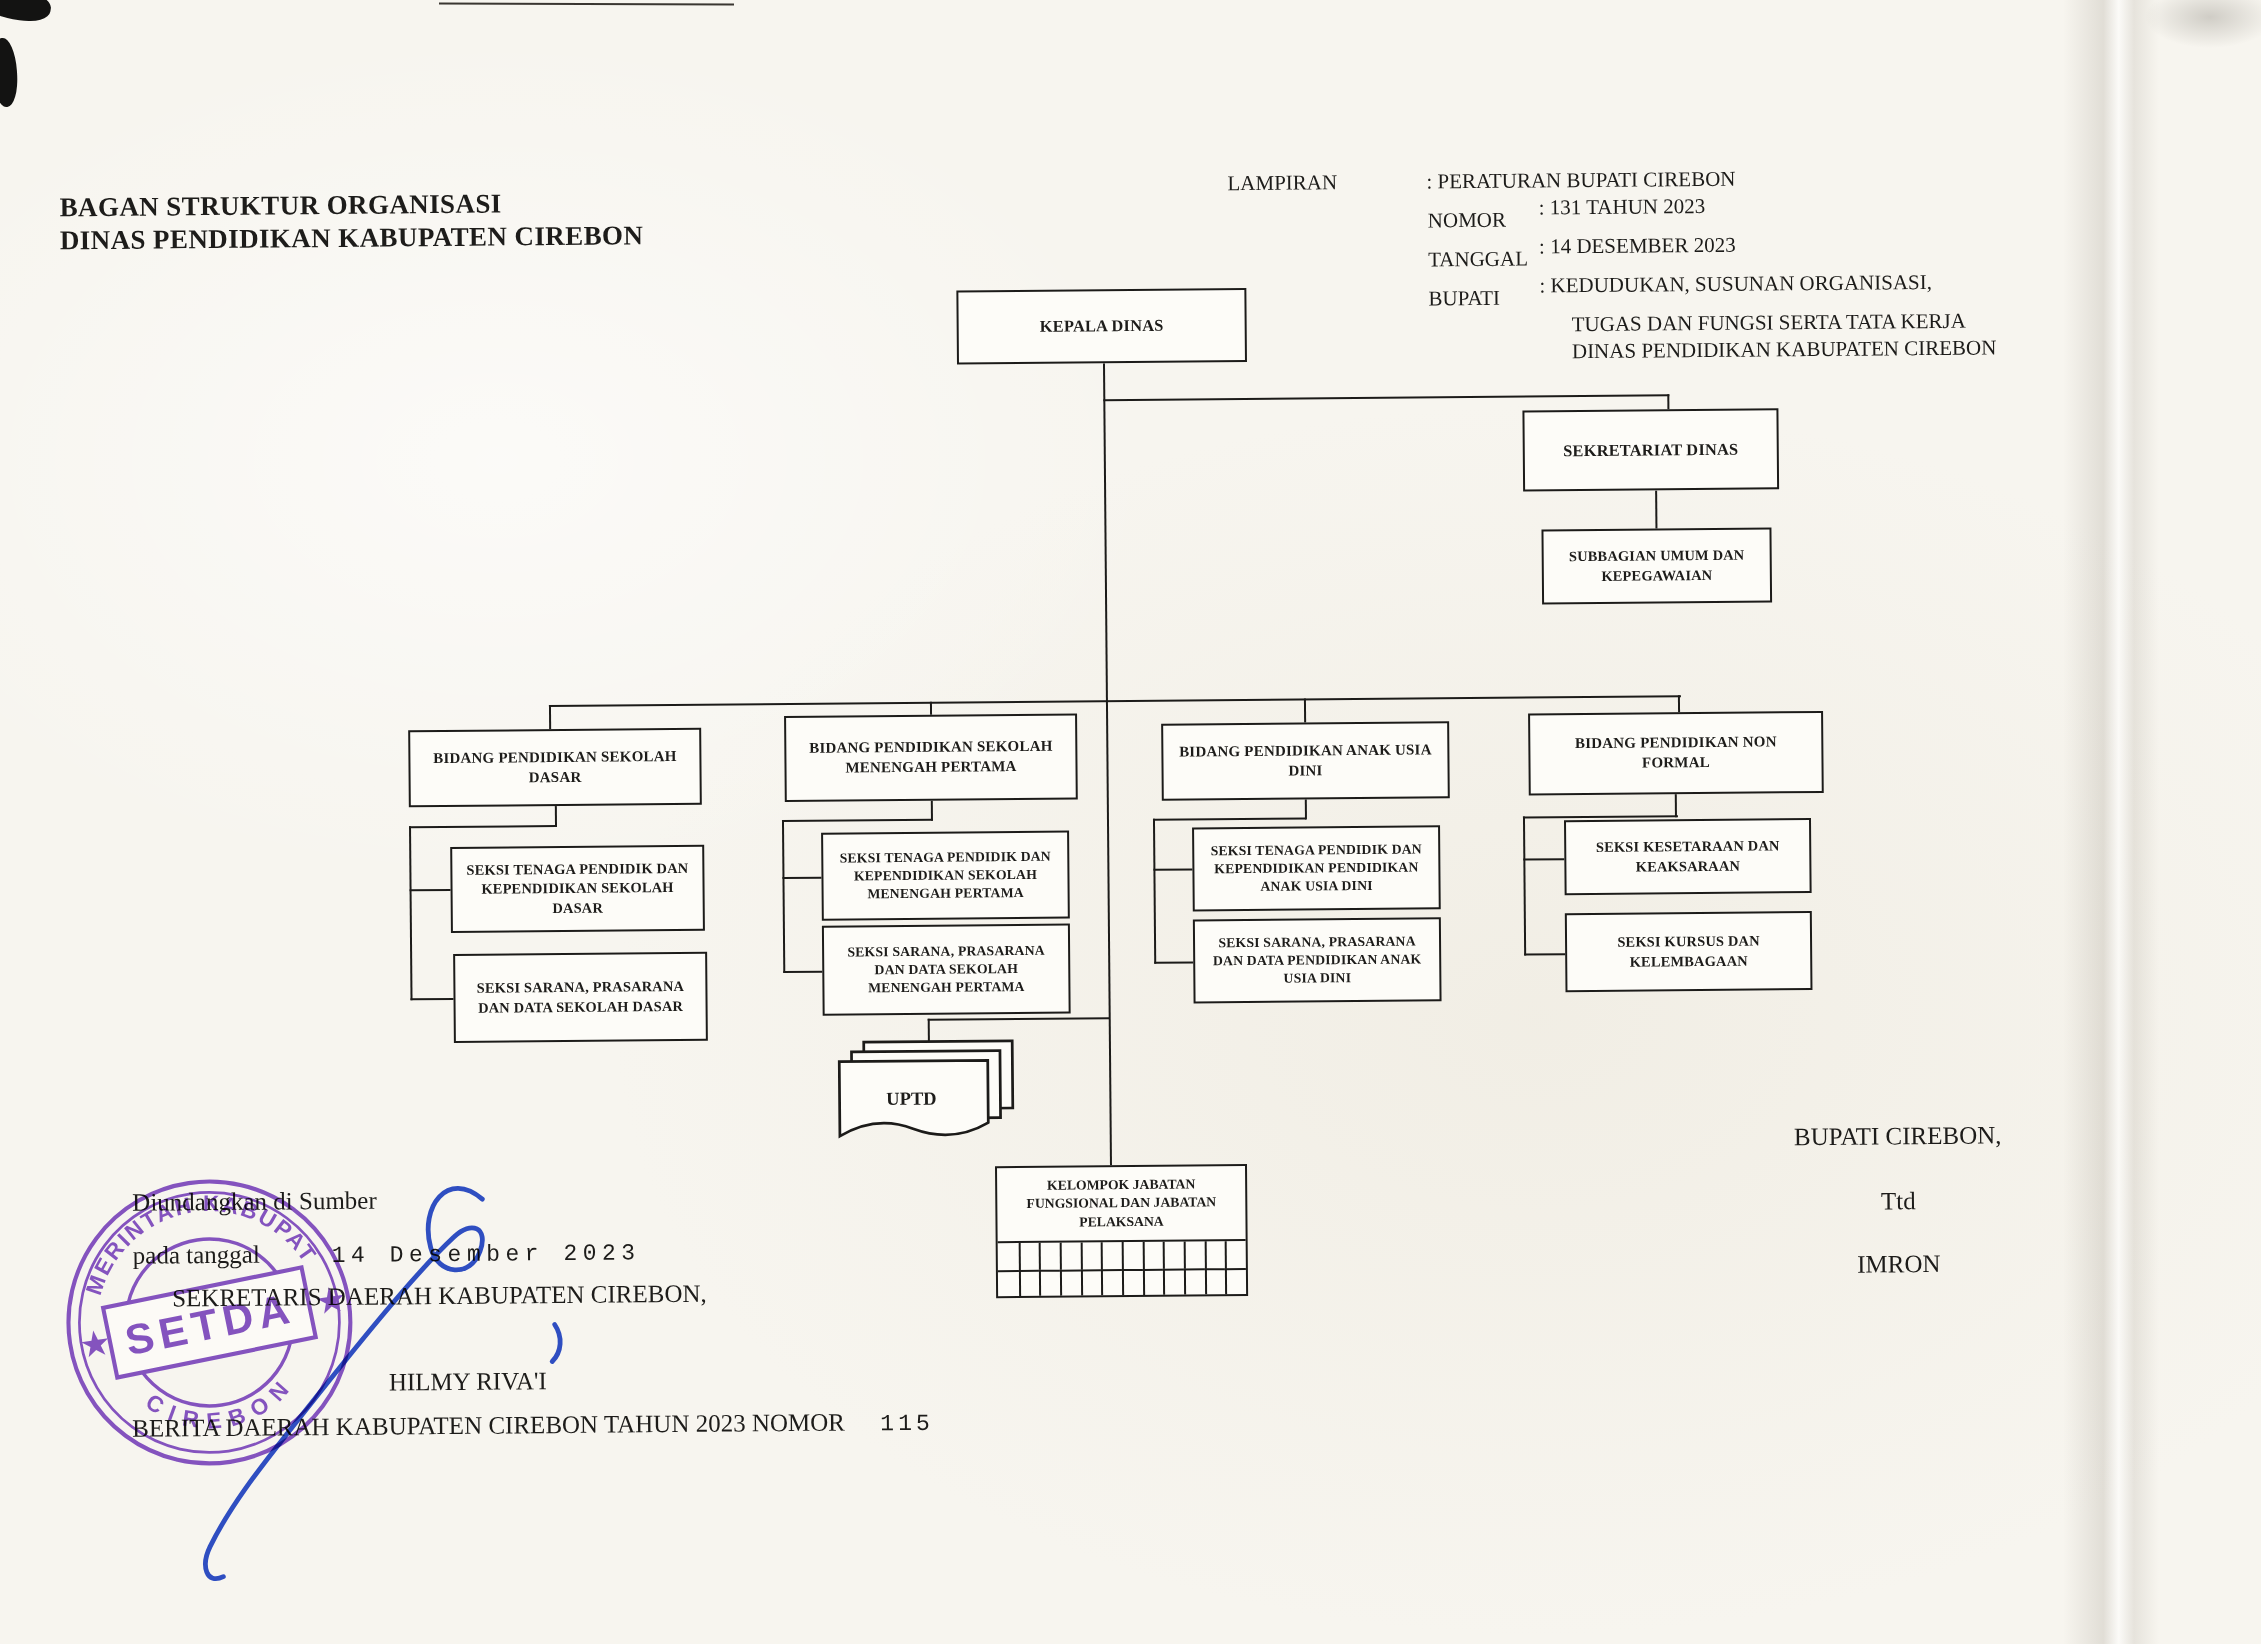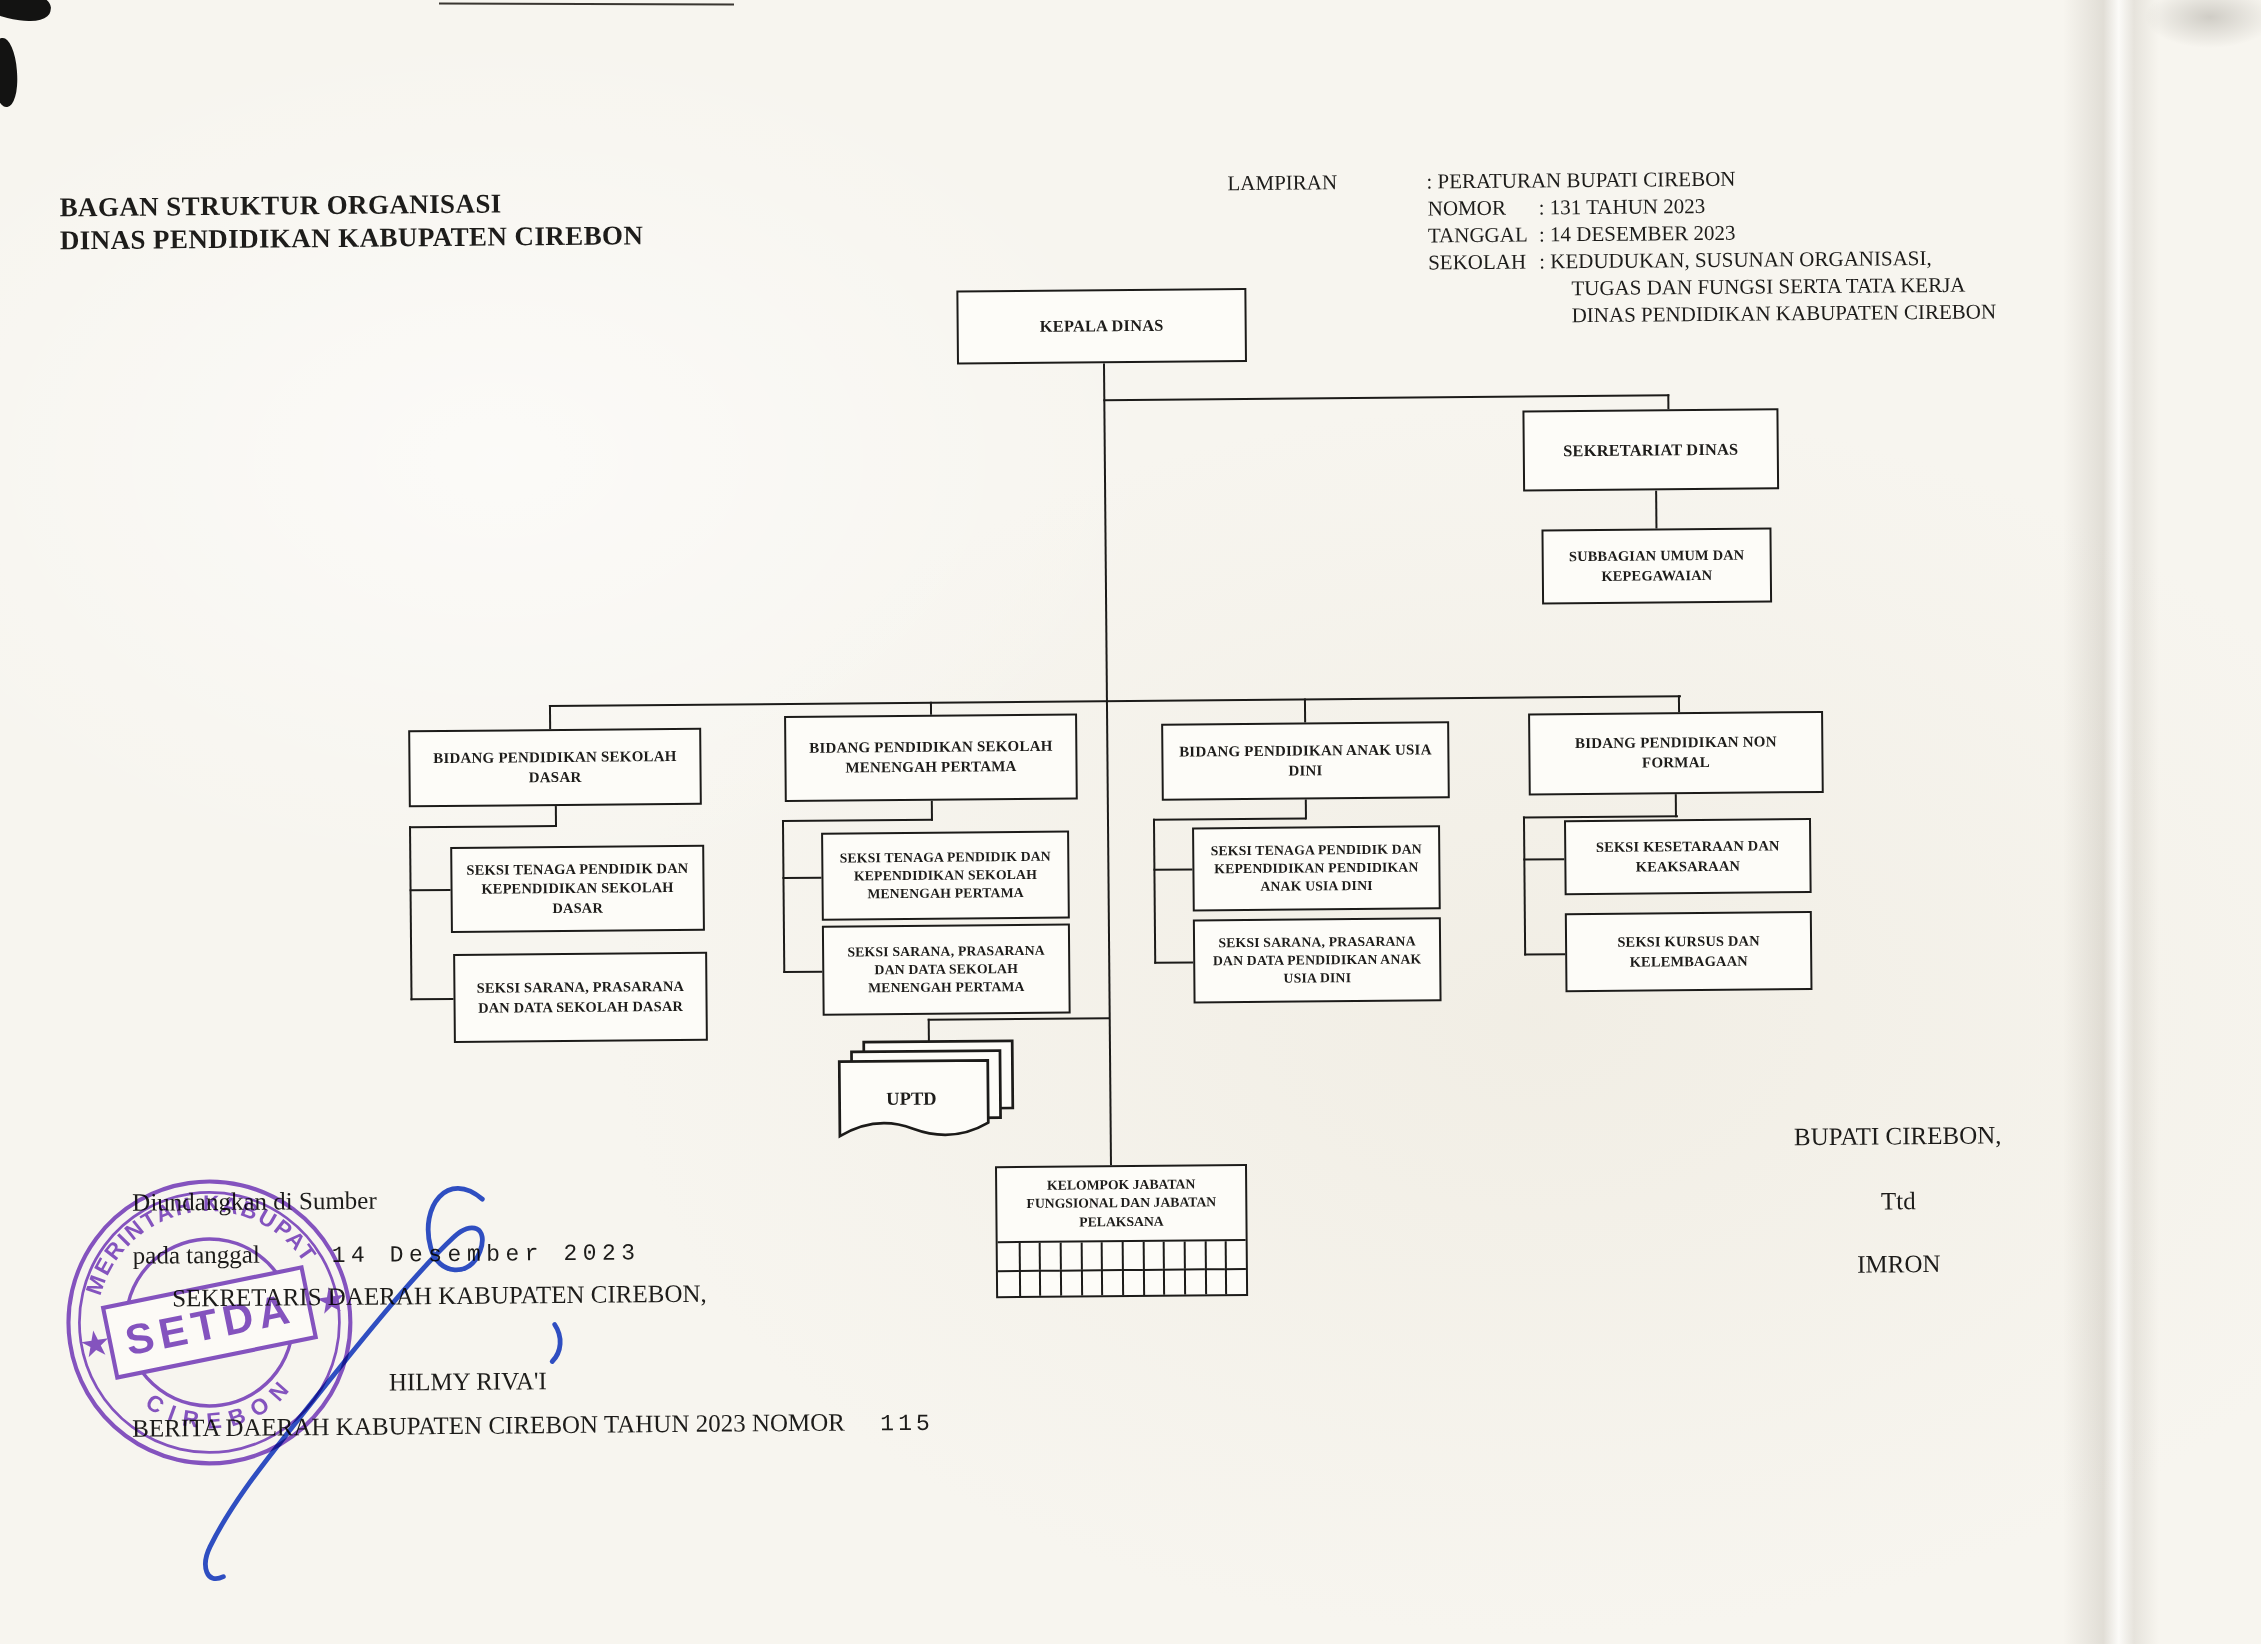"NOMOR" .lamp-sub { margin-top: none -> 12px }
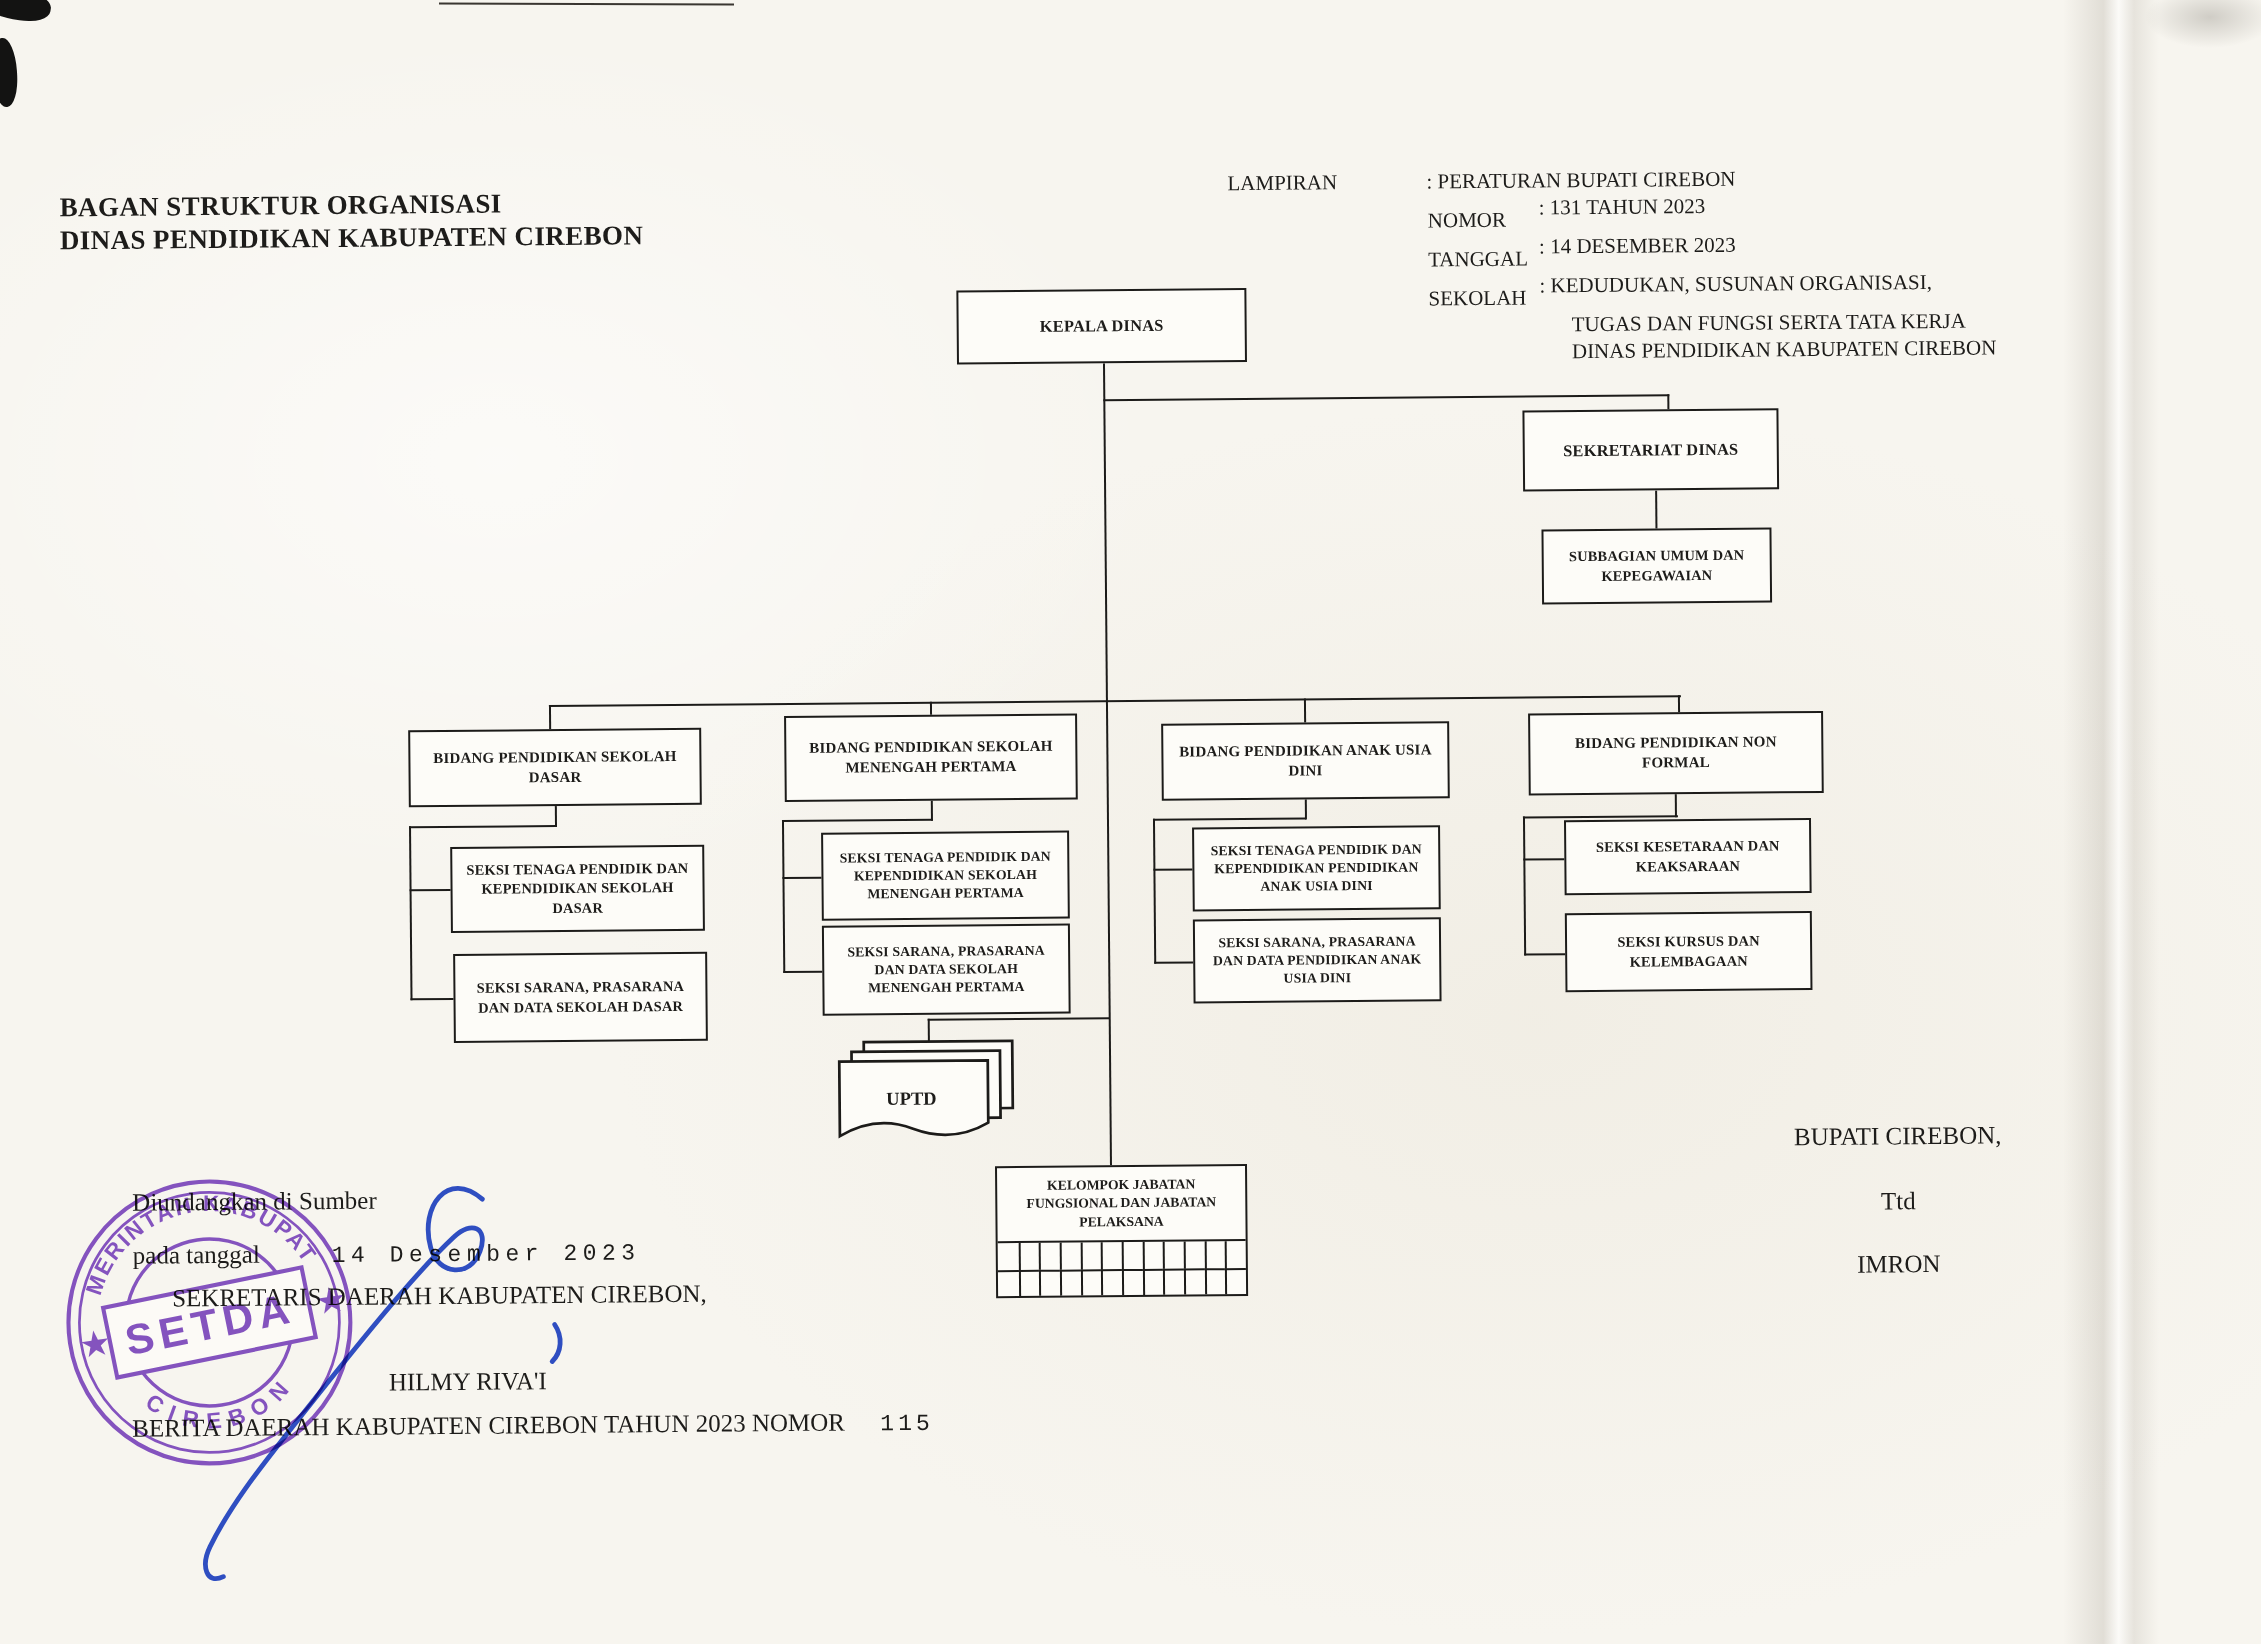"SEKOLAH" span.lamp-sub { text: SEKOLAH -> BUPATI }
